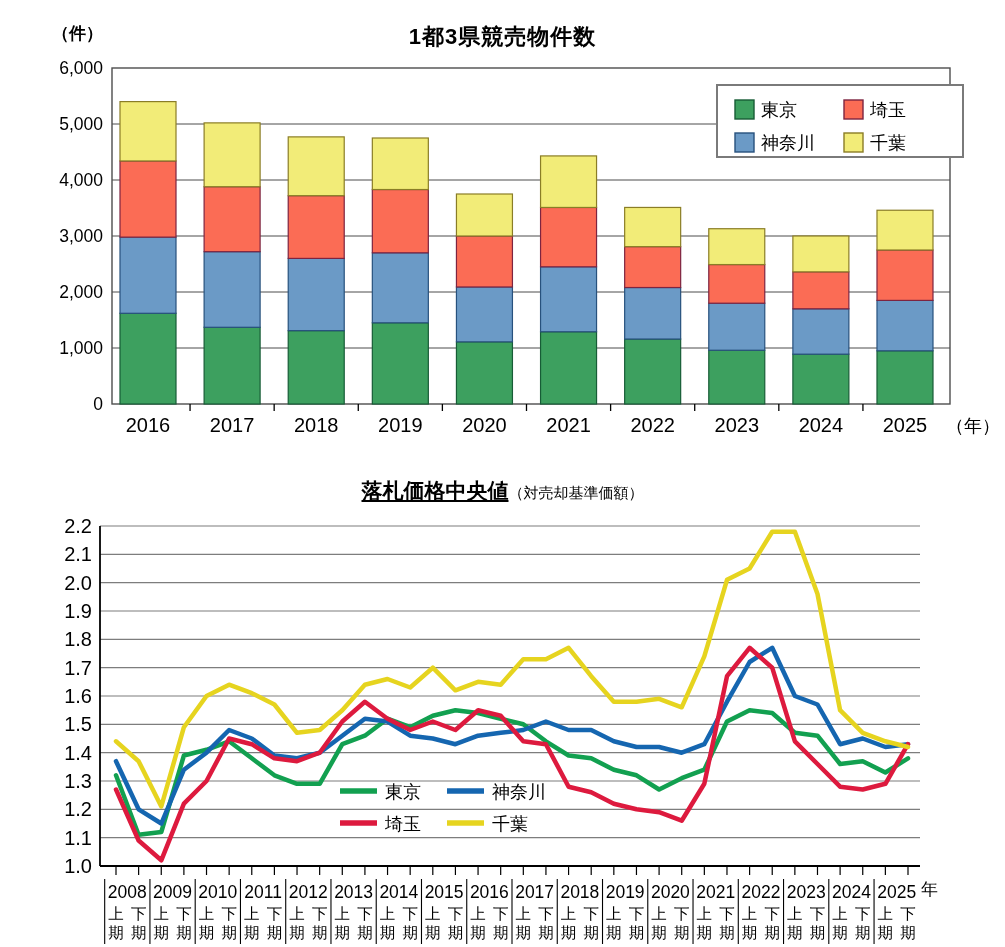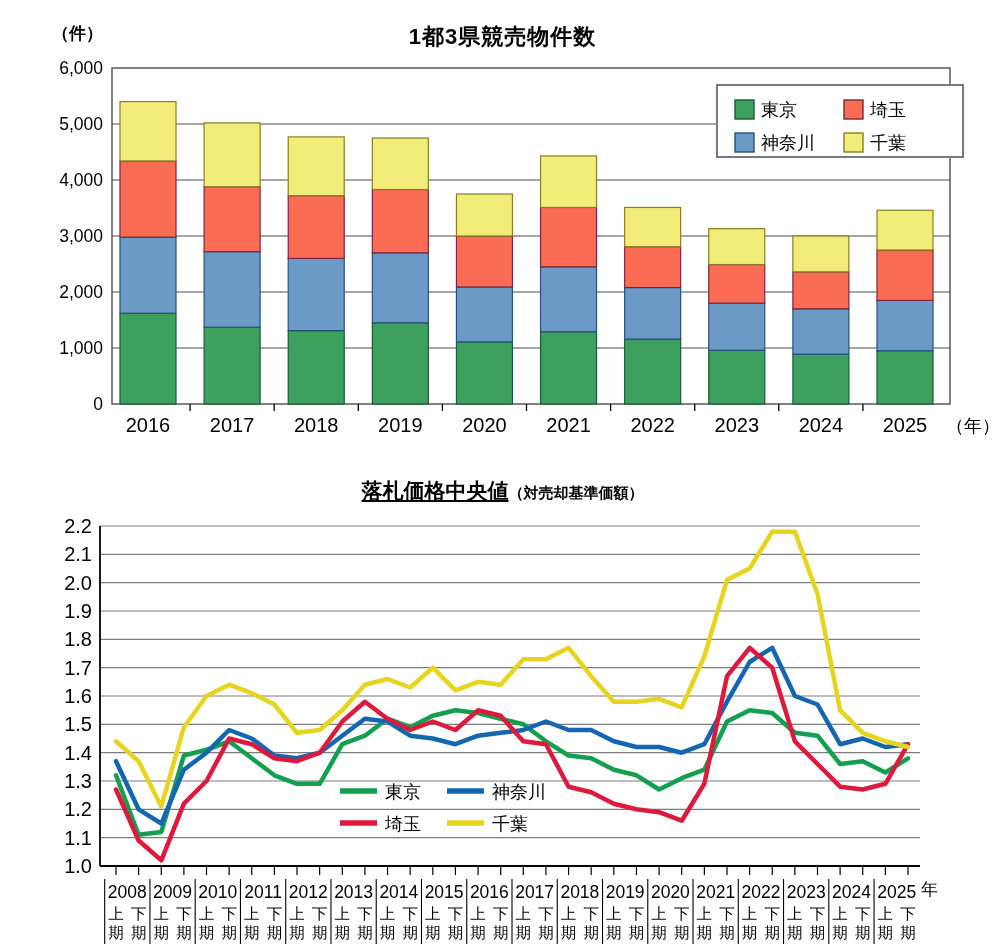"（対売却基準価額）" #title2 .sub { font-weight: bold -> normal }
